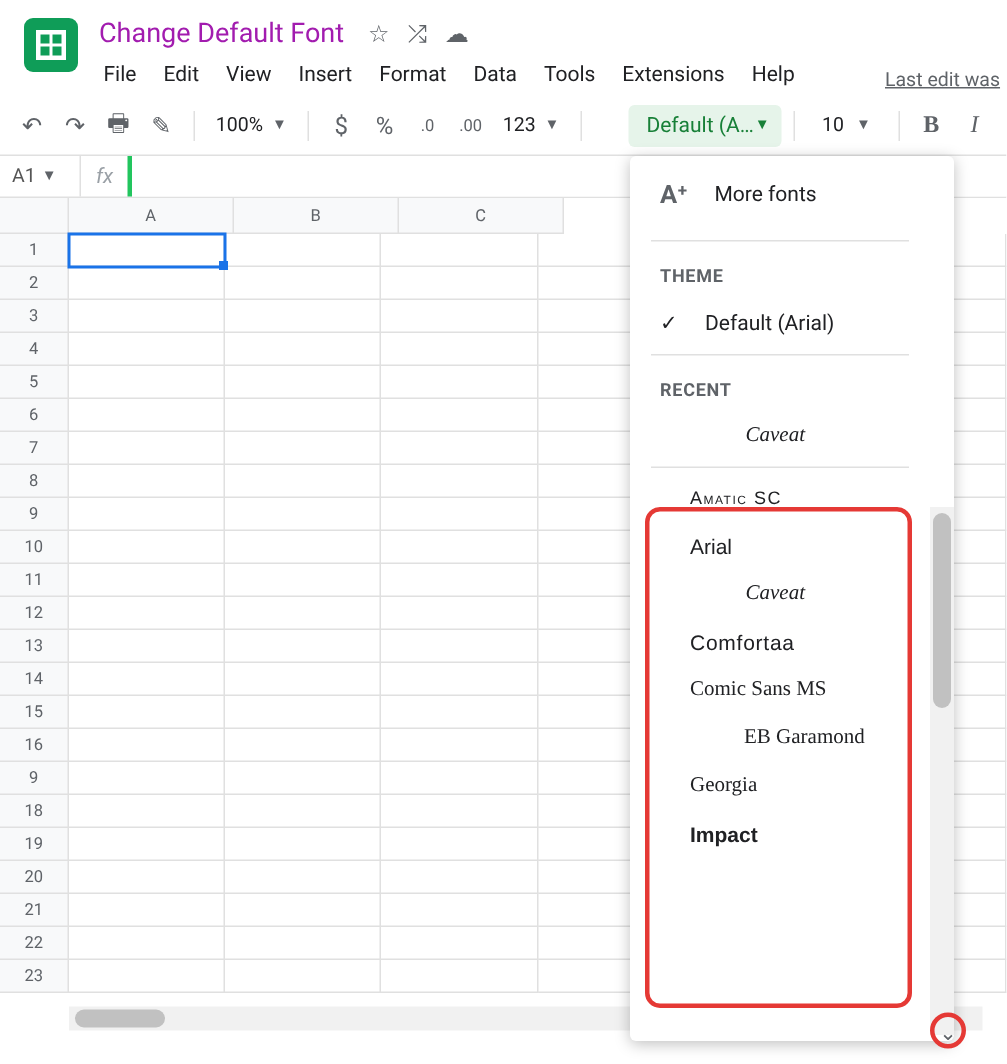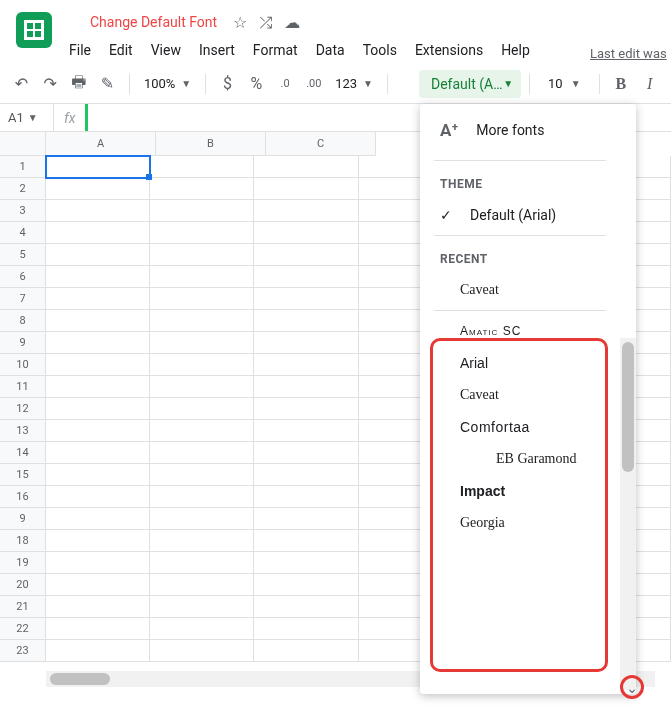"Change Default Font" .doc-title { color: #ef4444 -> #a21caf; font-size: 14px -> 18px; margin-left: 24px -> none }
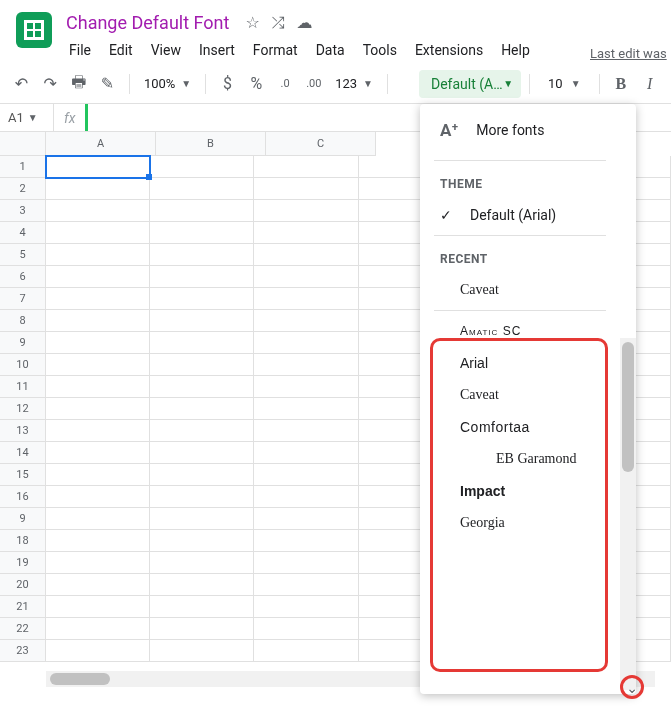"Caveat" .f-caveat { font-style: none -> italic; margin-left: none -> 37px }
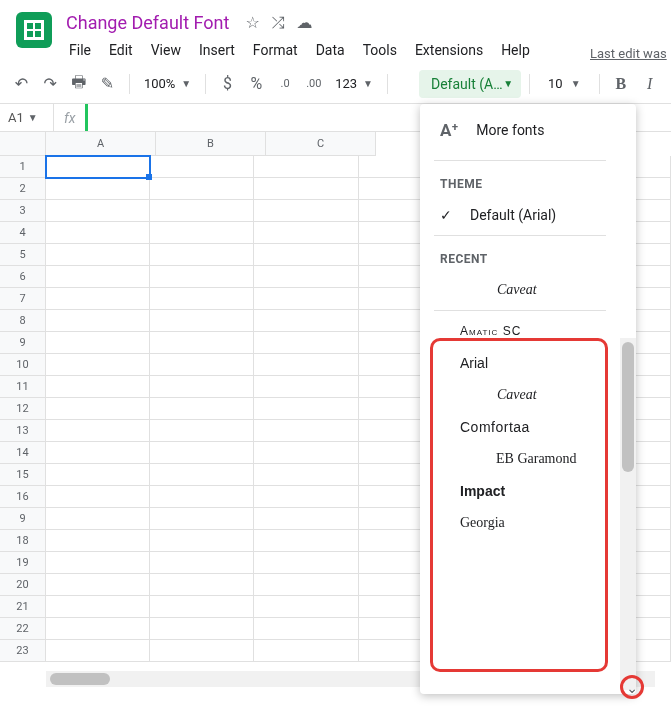"Comic Sans MS" div.font-row { html: none -> <div>Comic Sans MS</div> }
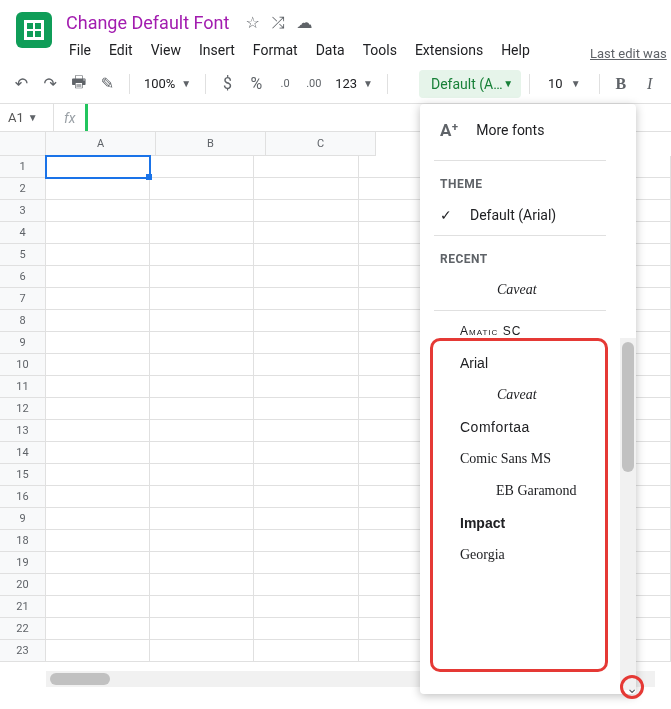"Impact" div.font-row { order: before "Georgia" -> after "Georgia" }
